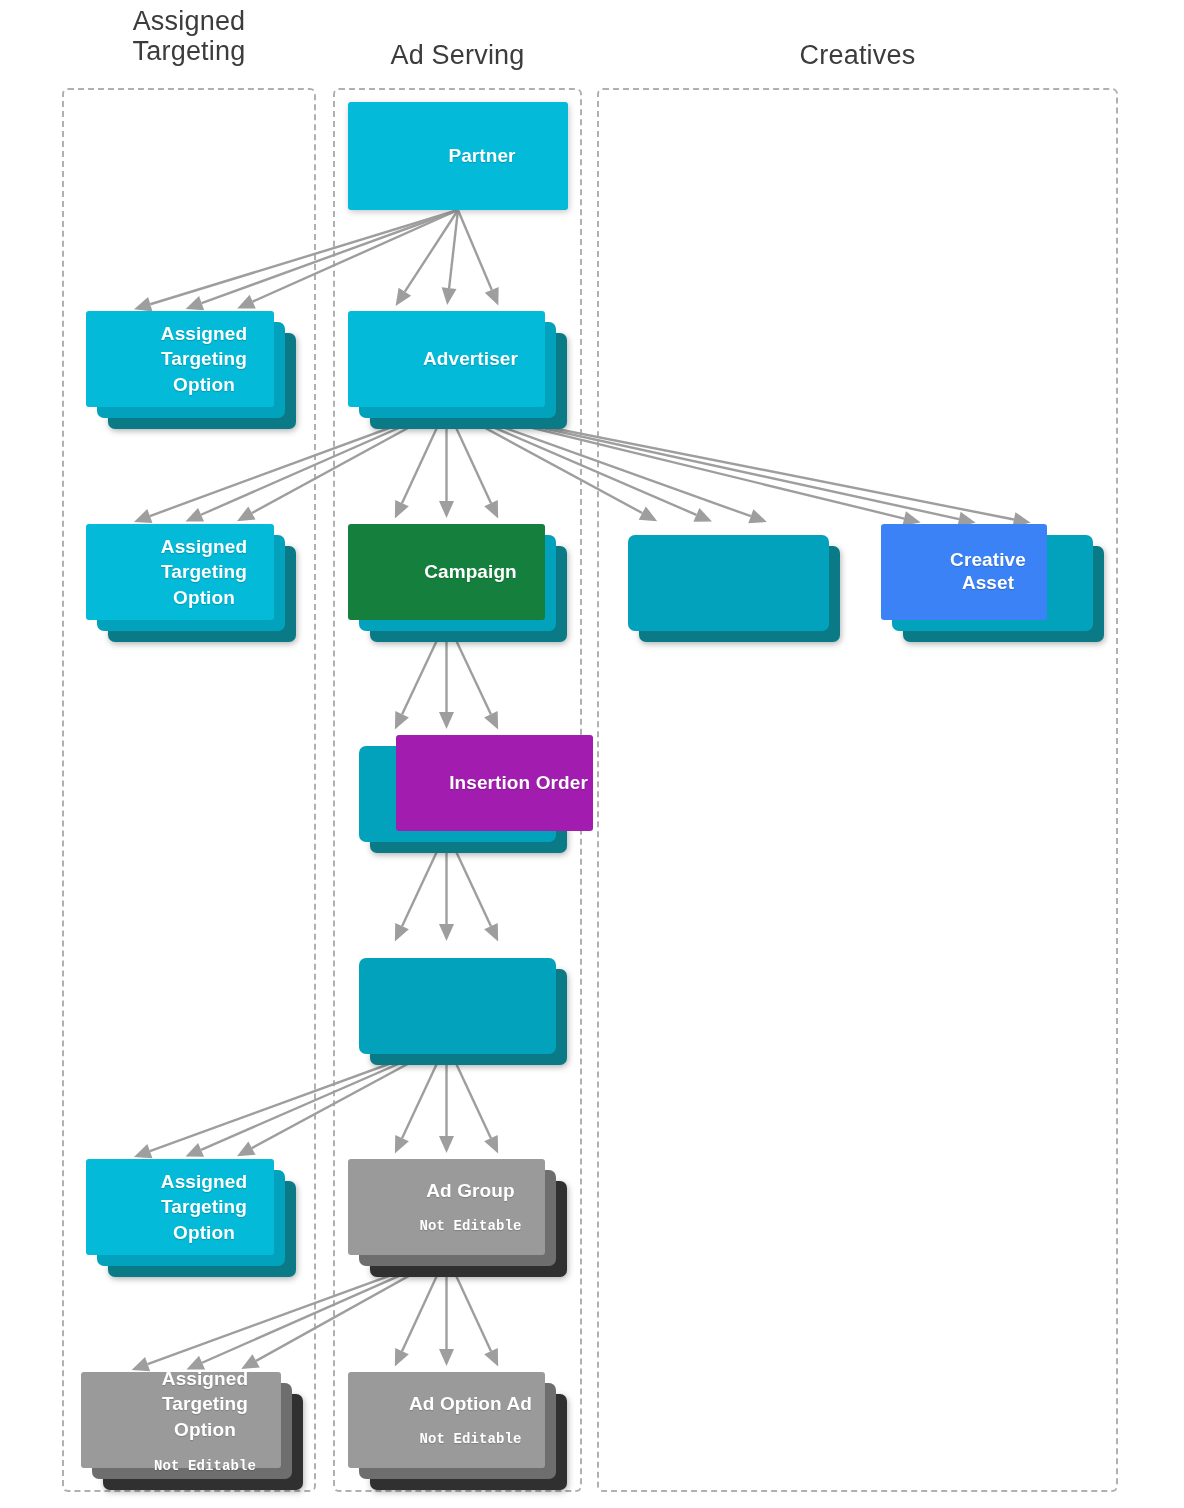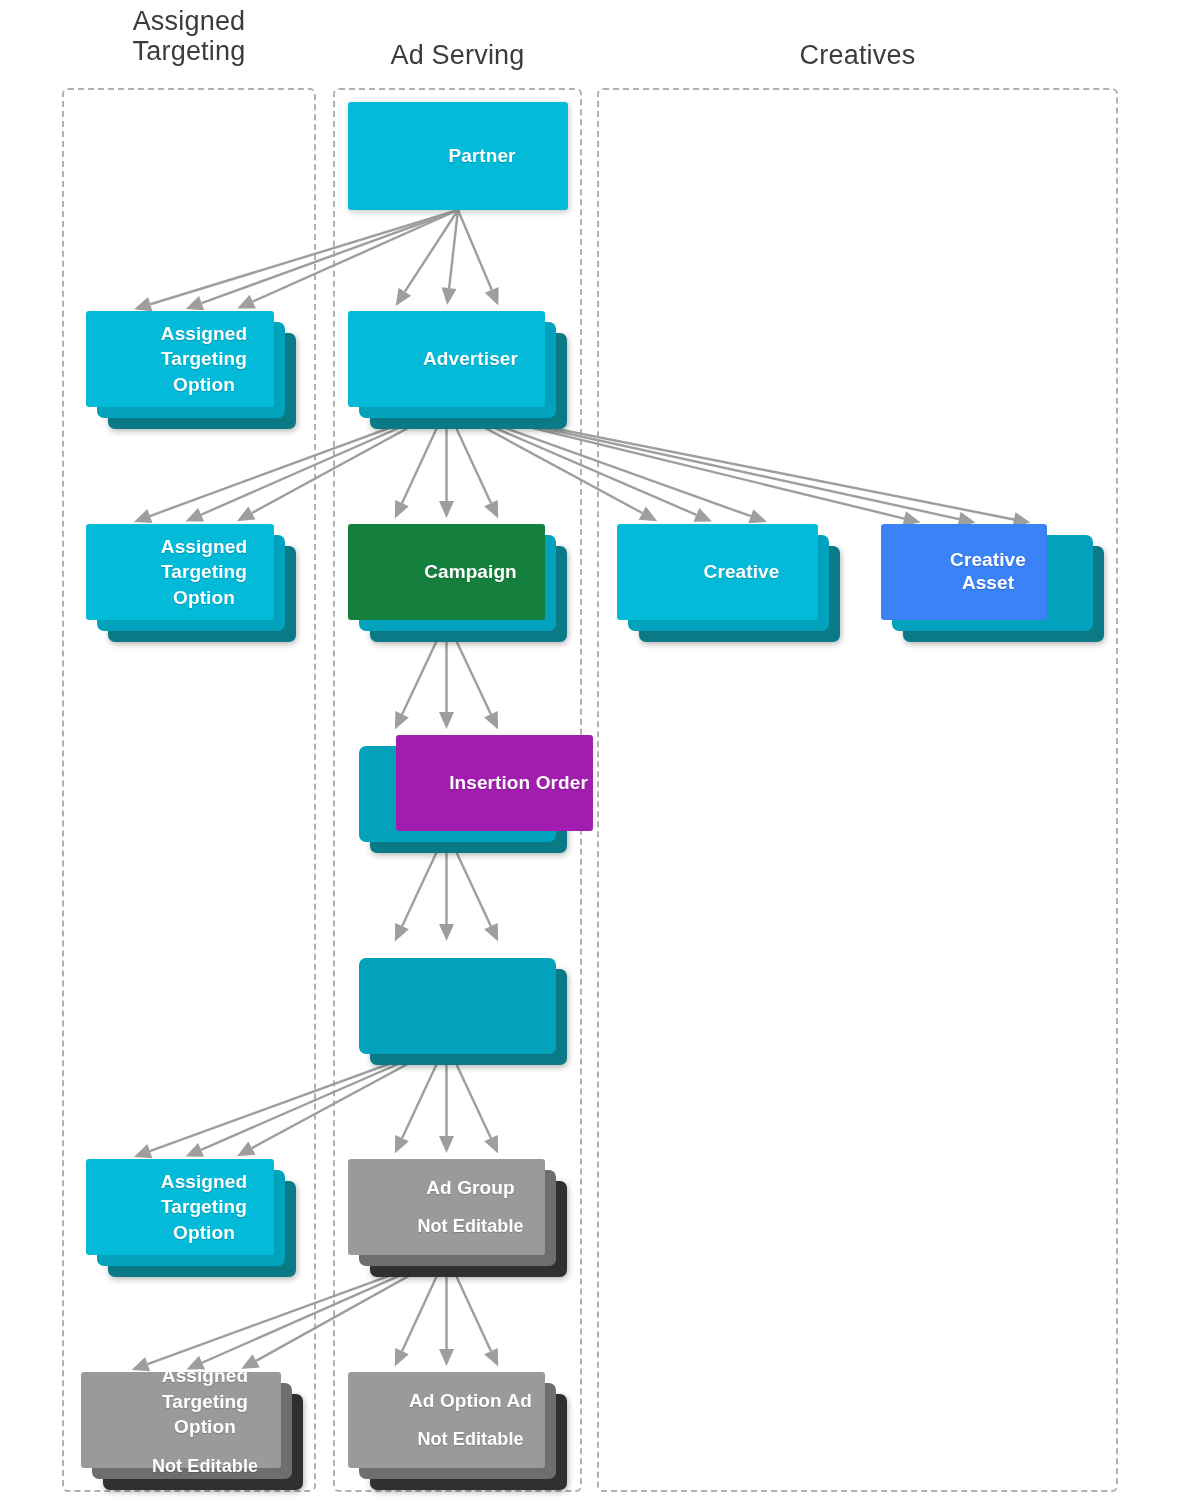"Creative" div.face { html: <div> <div>Creative</div> </div> -> none }
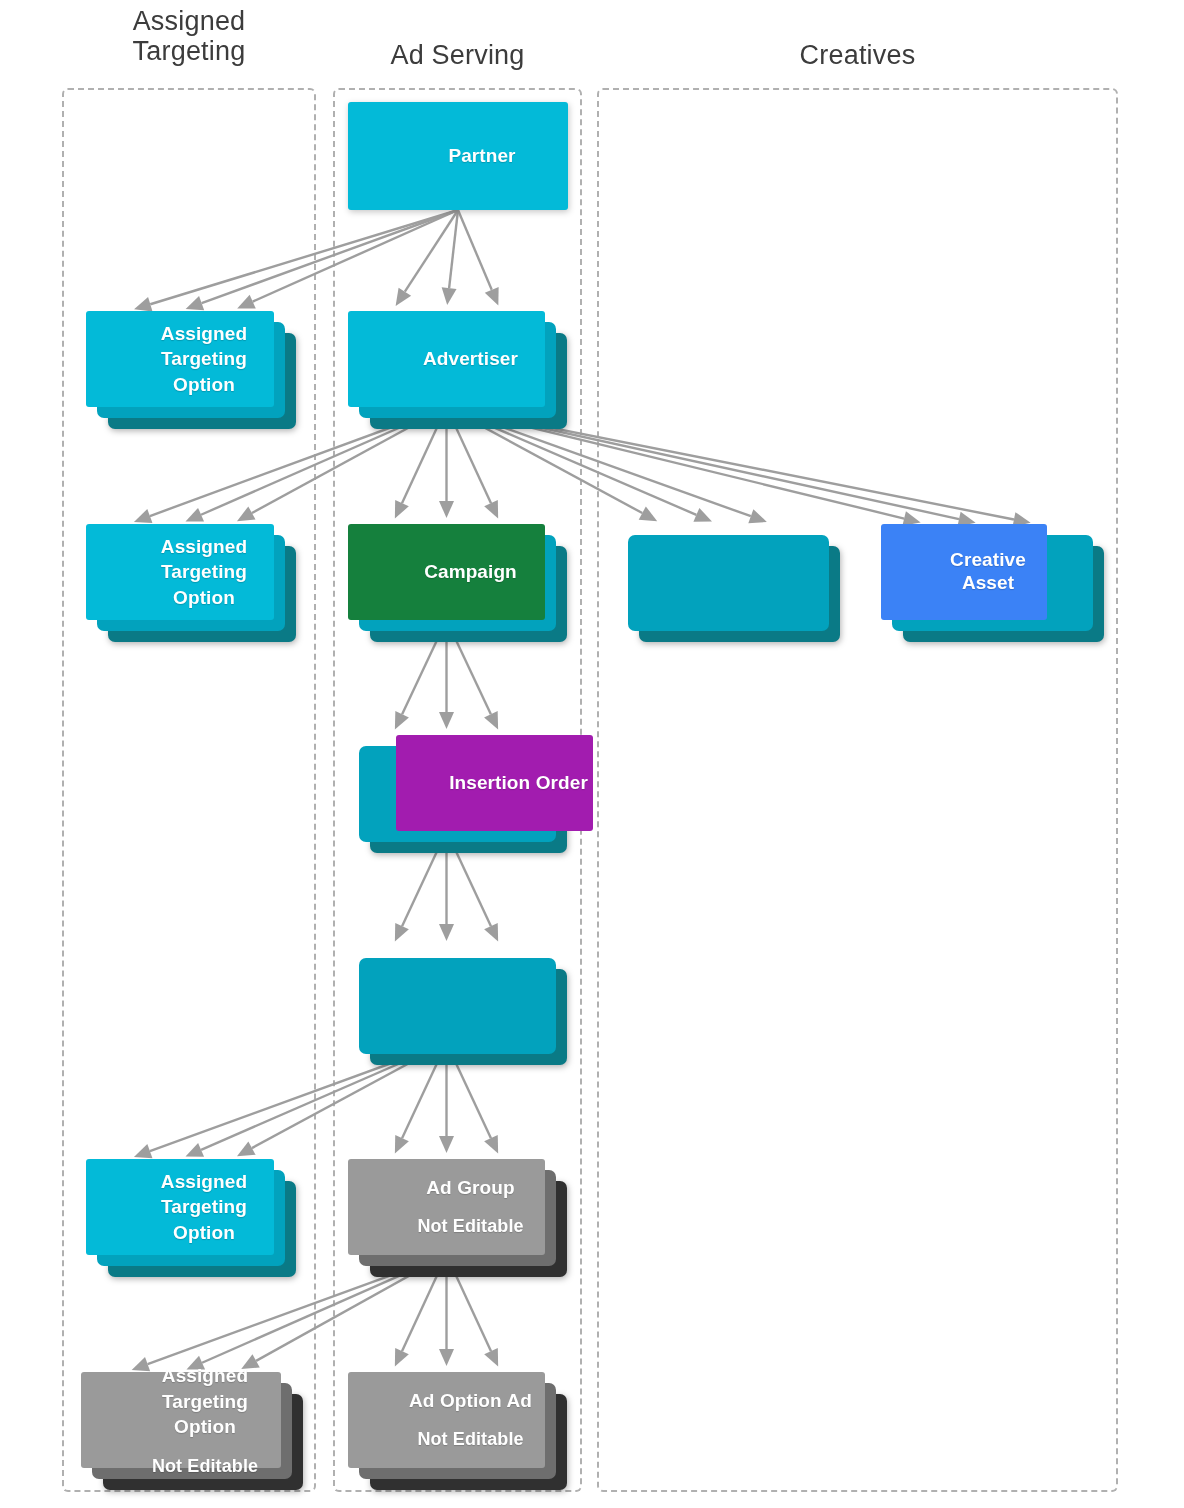"Not Editable" .face .sub { font-family: none -> Liberation Mono, monospace; font-size: 18px -> 14px }
